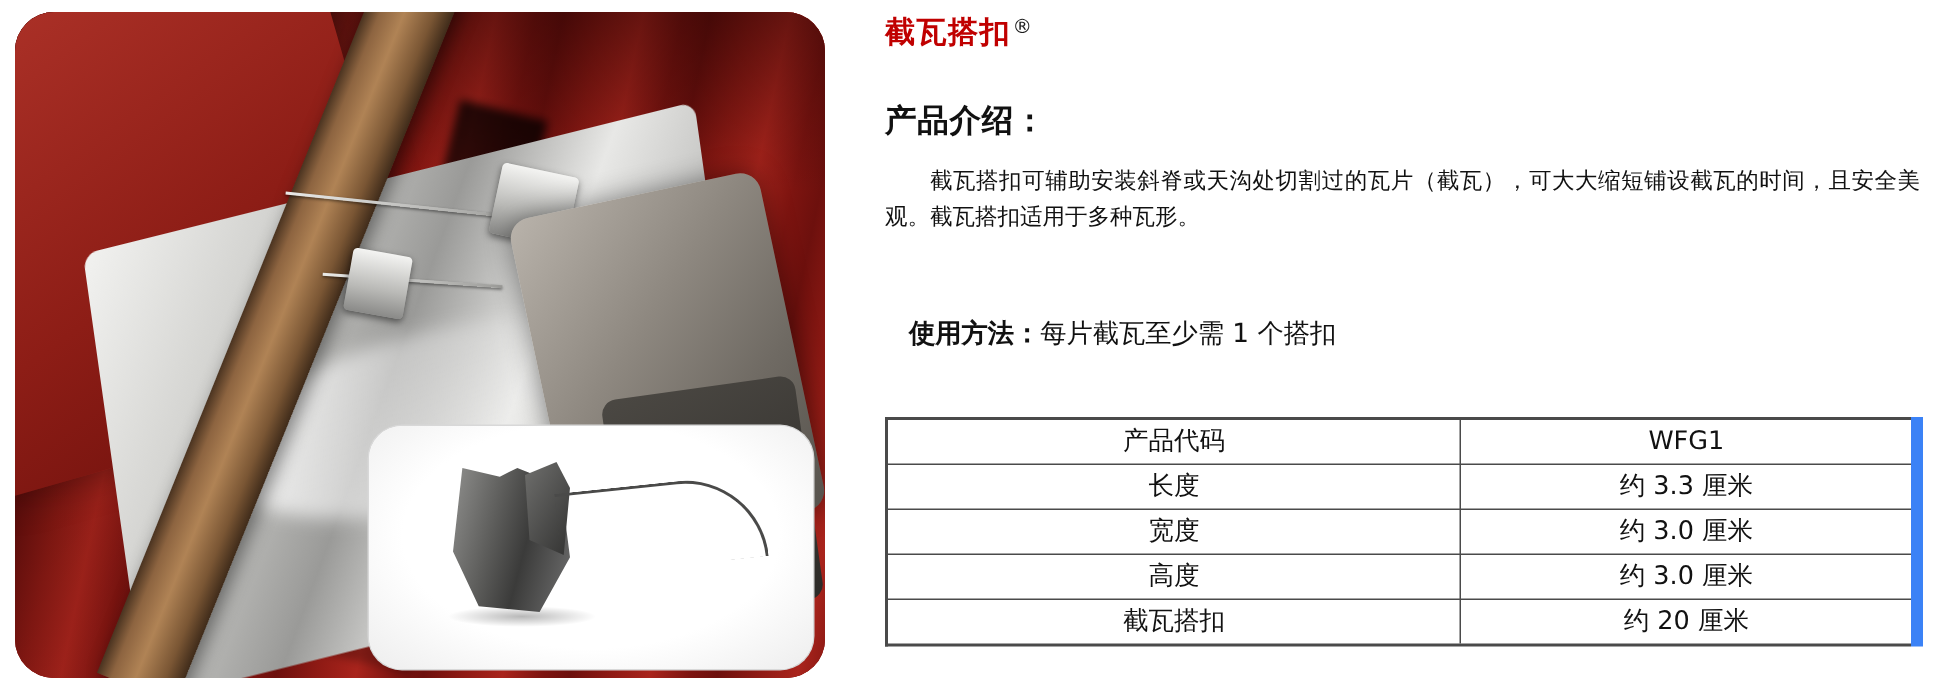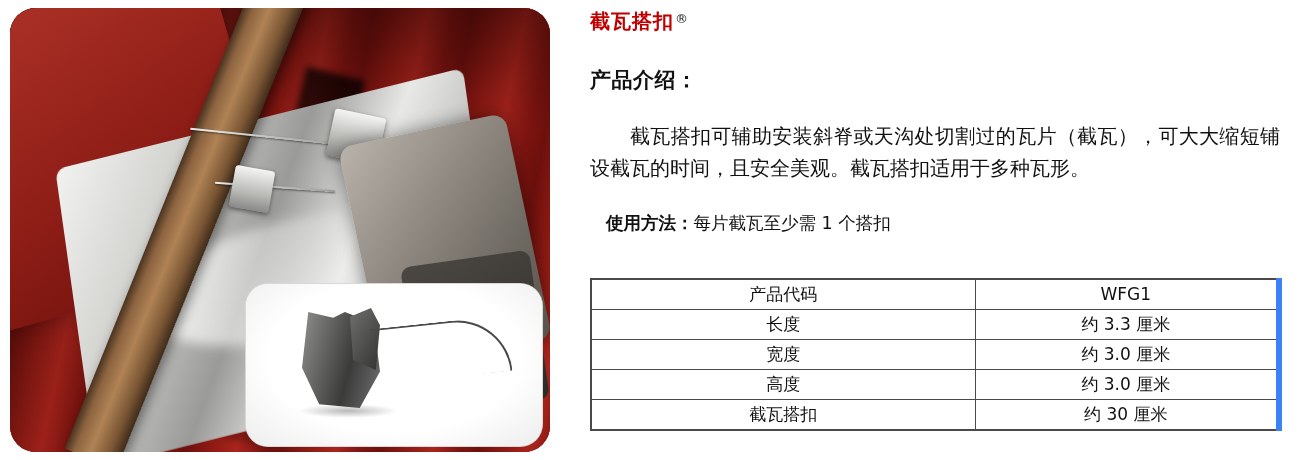"截瓦搭扣可辅助安装斜脊或天沟处切割过的瓦片（截瓦），可大大缩短铺设截瓦的时间，且" .para { font-size: 20px -> 15px; margin-top: 12px -> none }
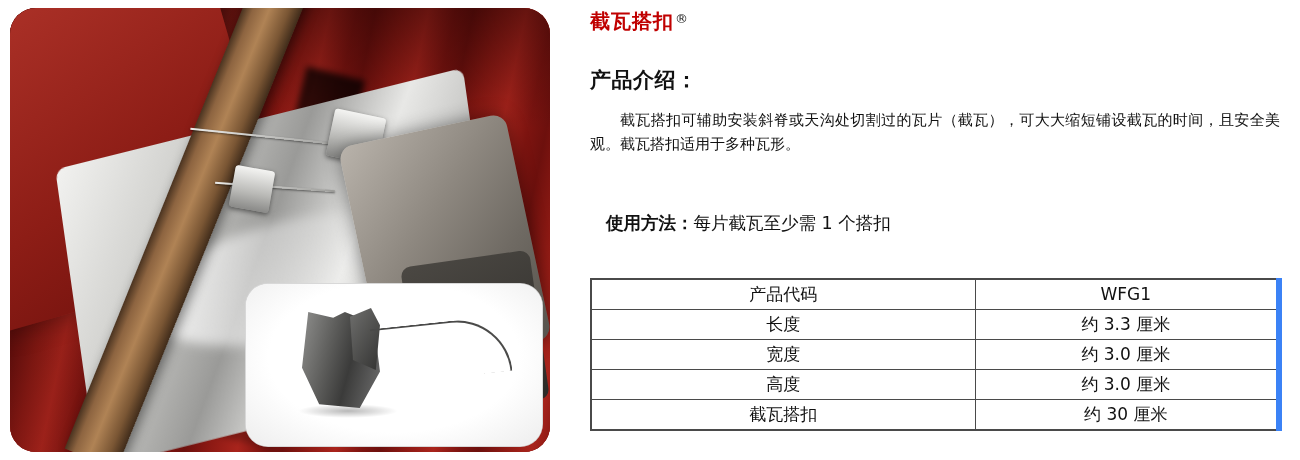"WFG1" .spec-table td.right-cell { border-right: 6px solid #3b82f6 -> 8px solid #3b82f6 }
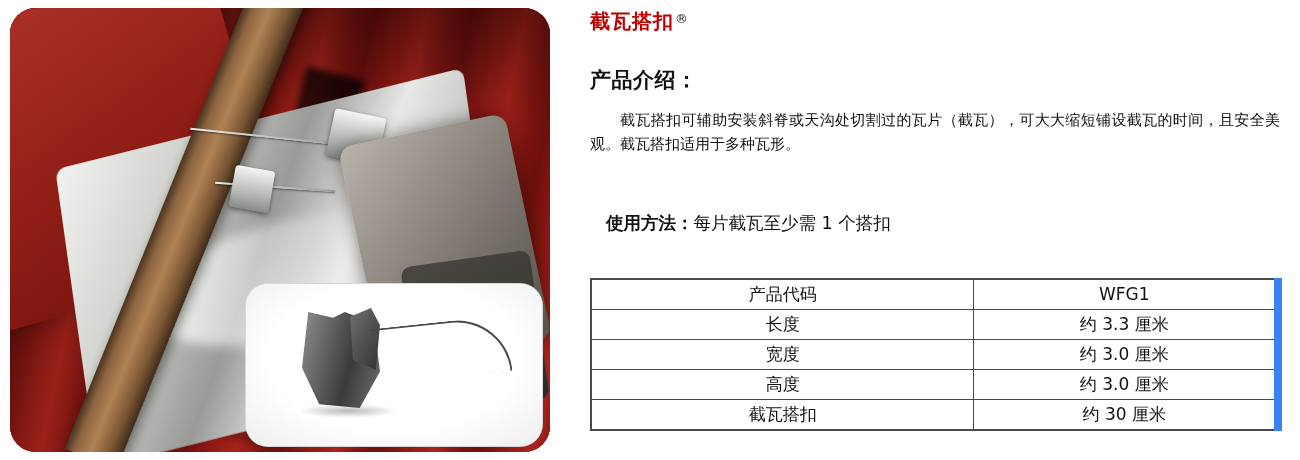"约 30 厘米" td.right-cell { text: 30 -> 20 }
